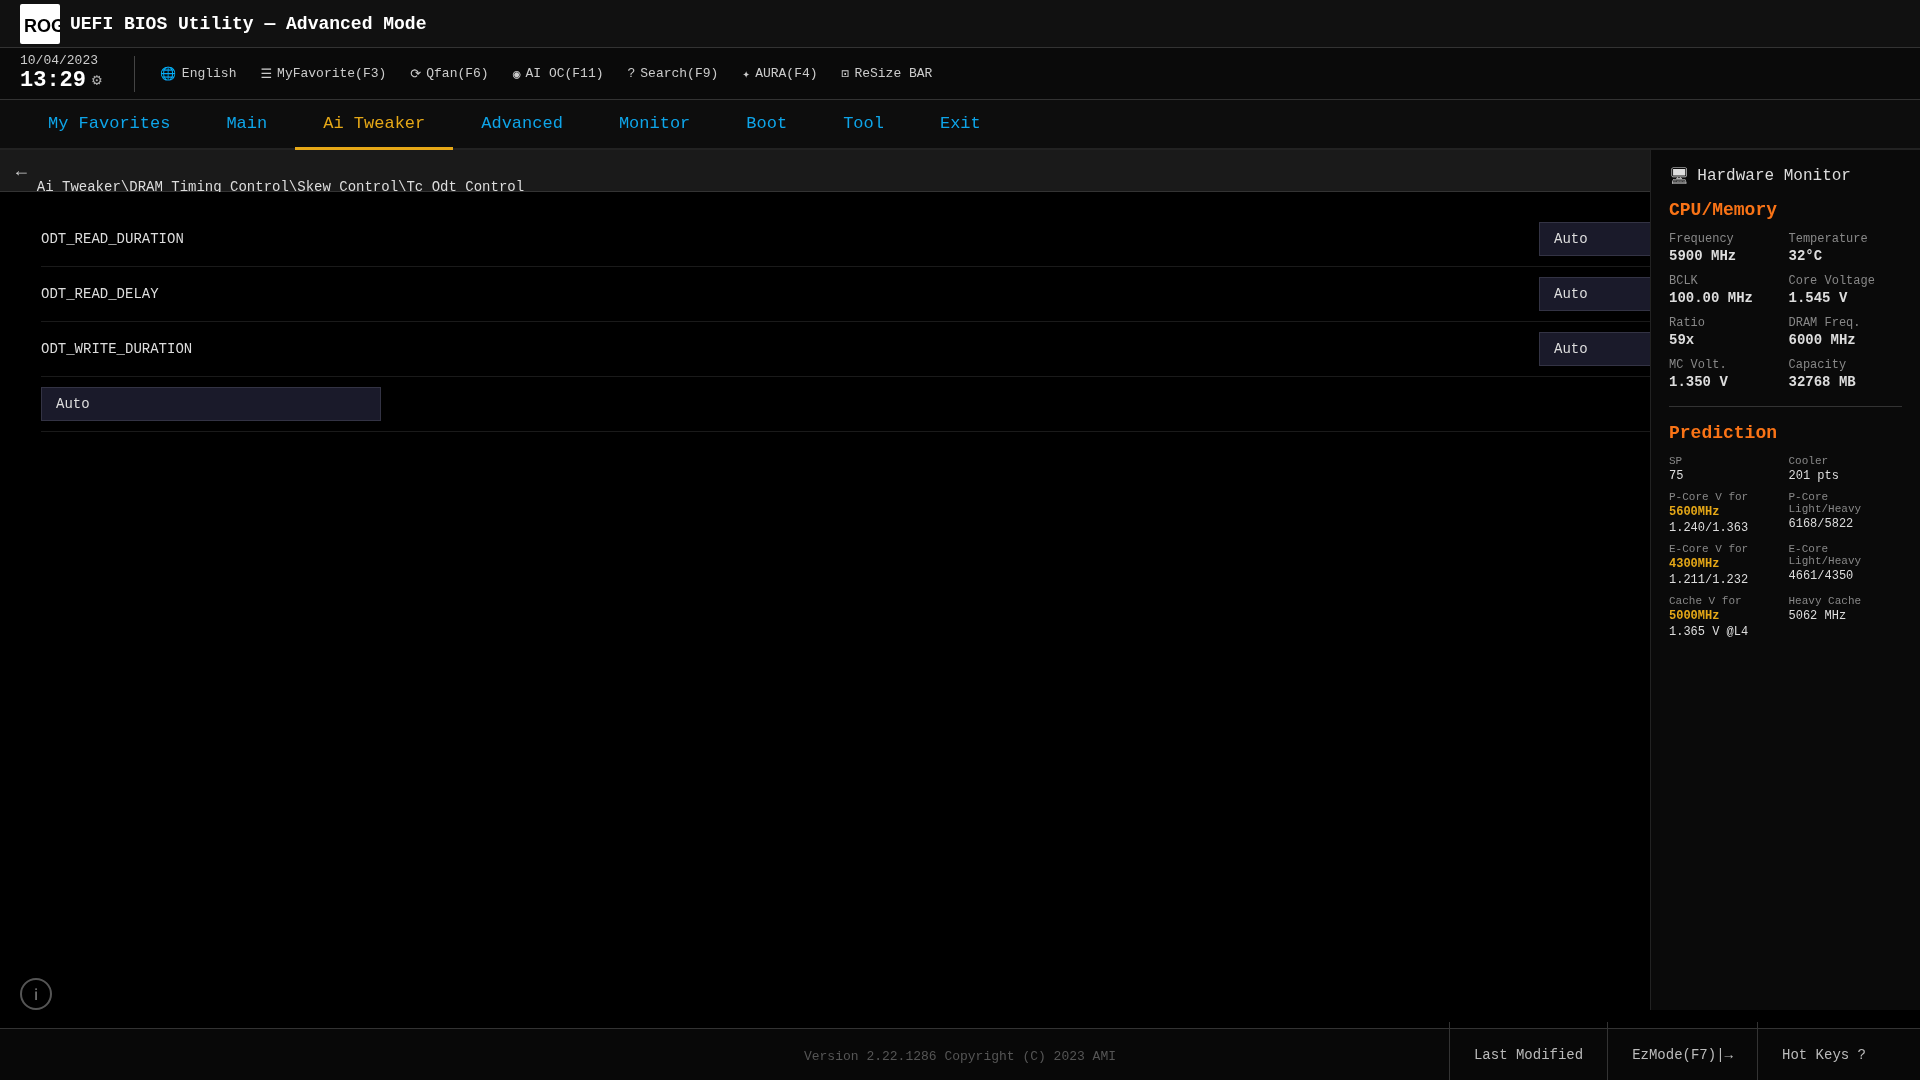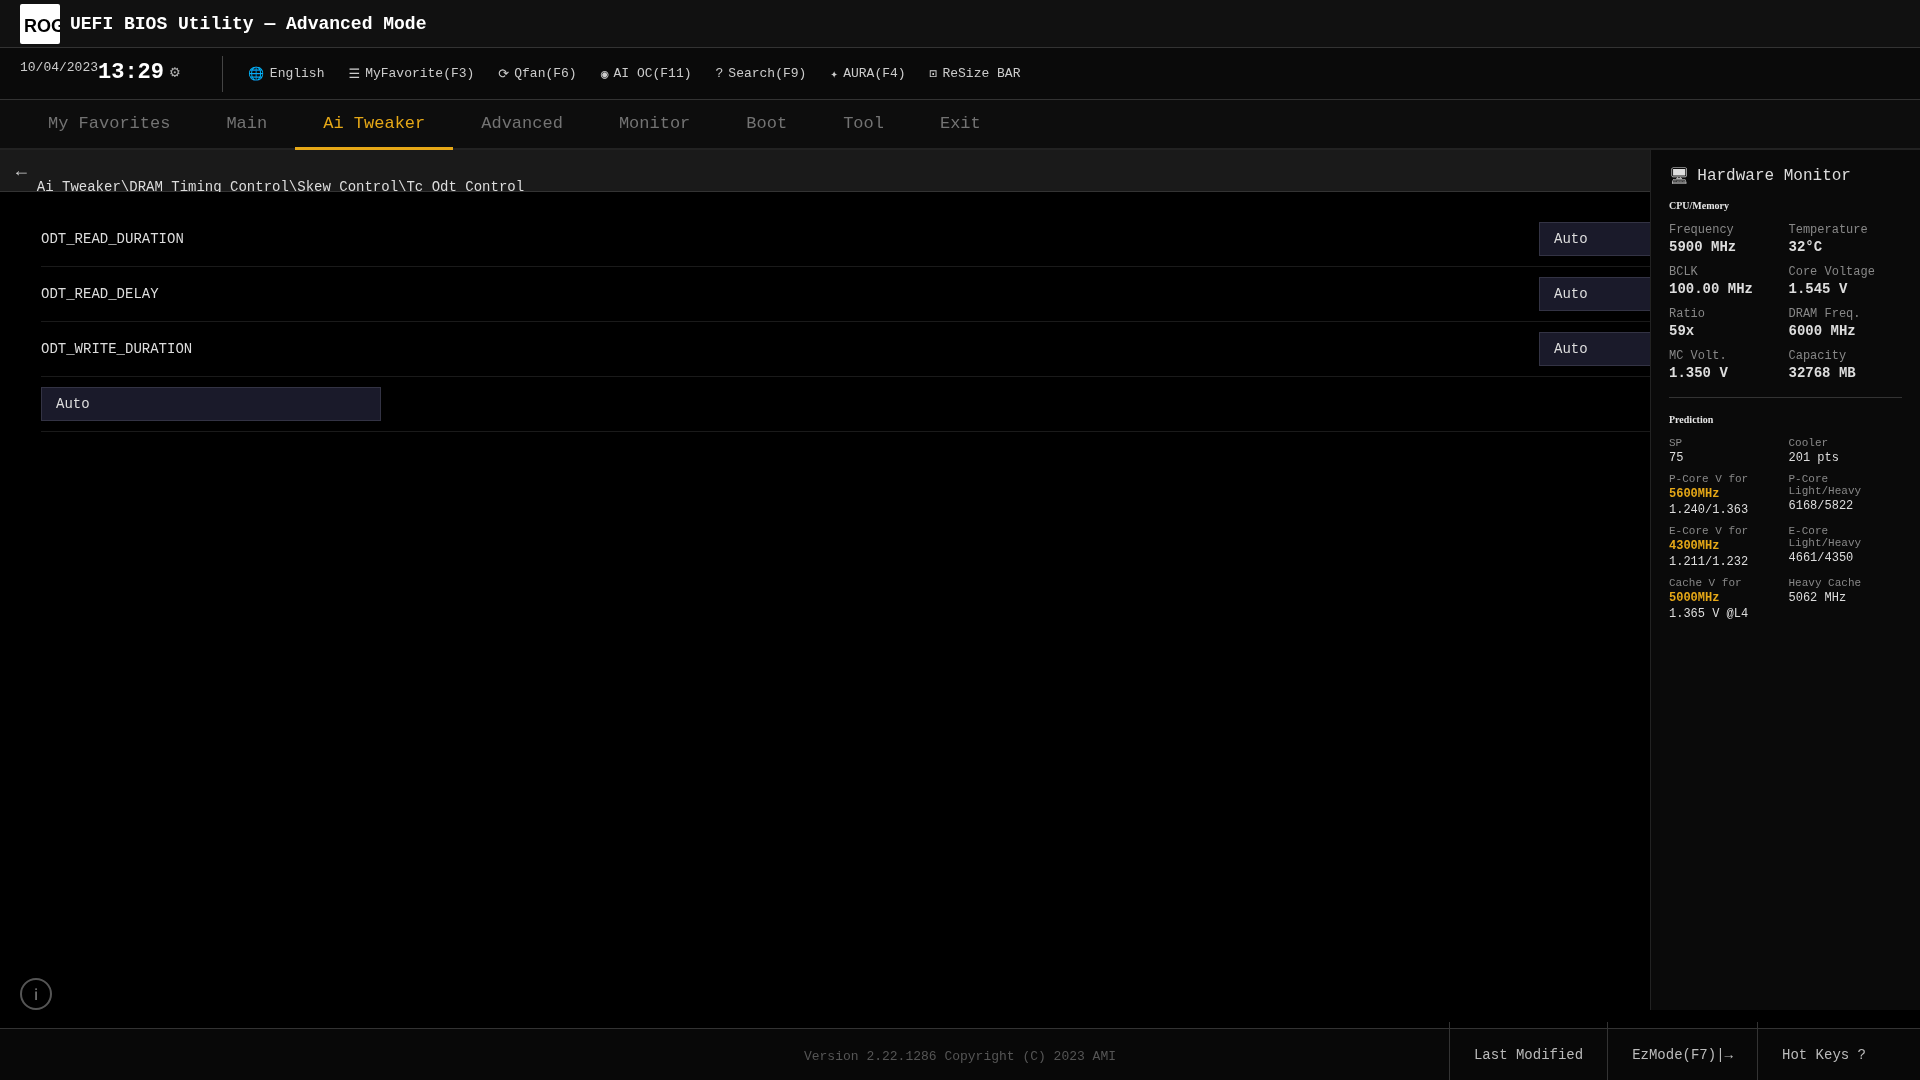"10/04/2023" .datetime { flex-direction: row -> column; margin-right: 26px -> 16px }
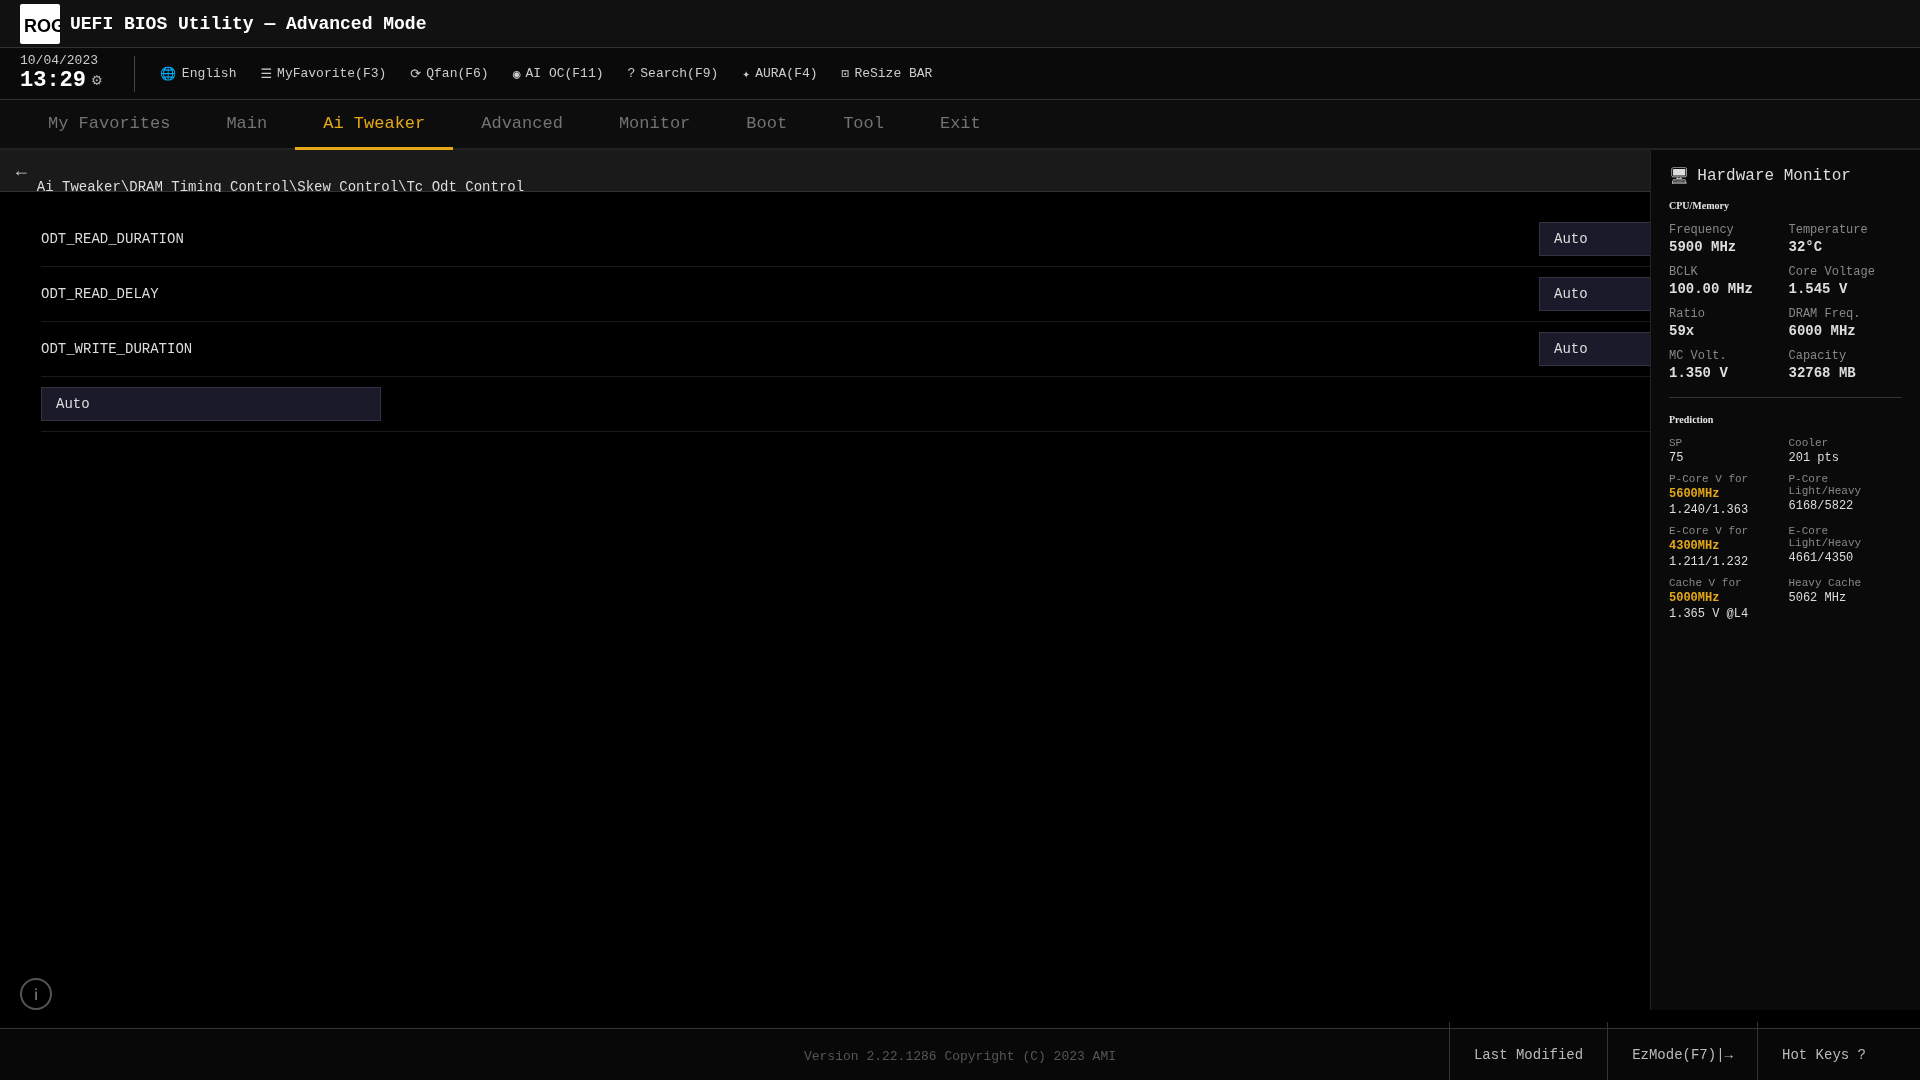"My Favorites" .nav-item { color: #737373 -> #0ea5e9 }
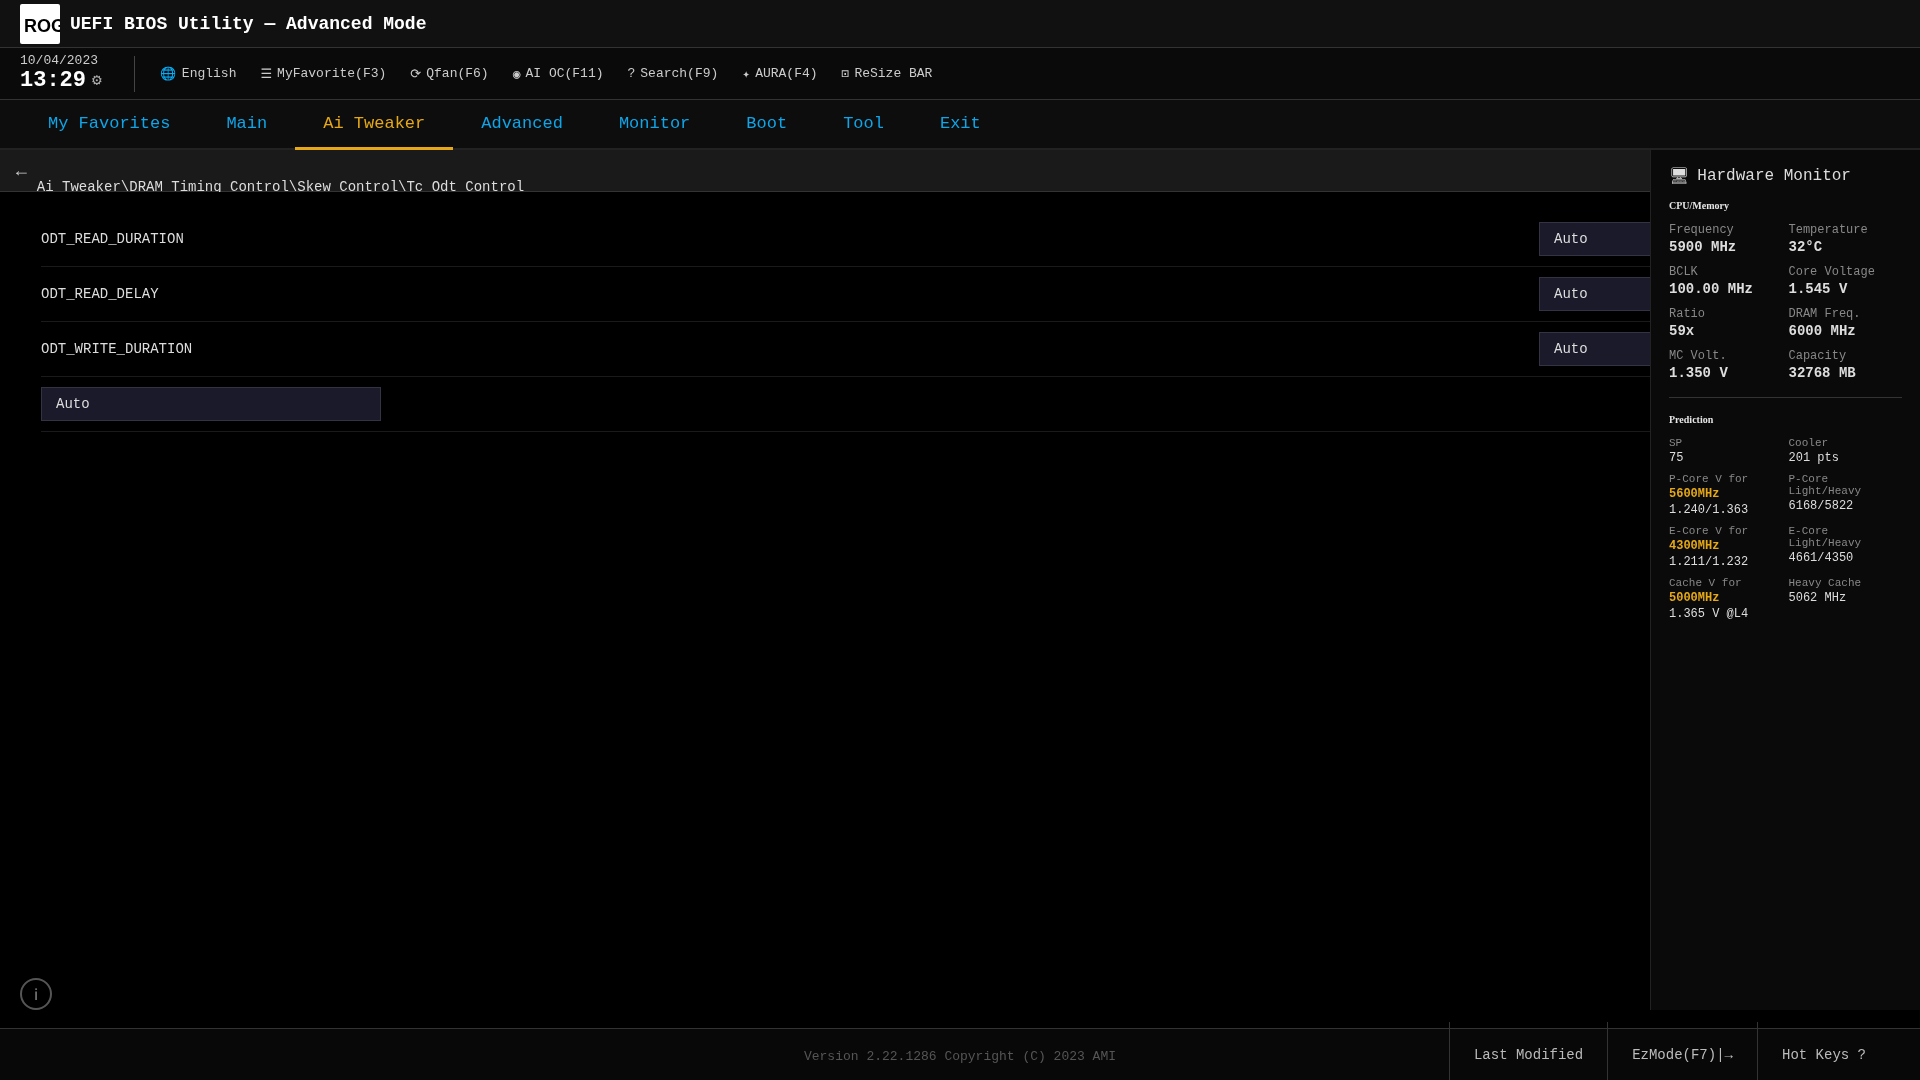"CPU/Memory" .hw-section-title { color: #e5e5e5 -> #f97316; font-family: Liberation Serif, serif -> none; font-size: 10px -> 18px }
